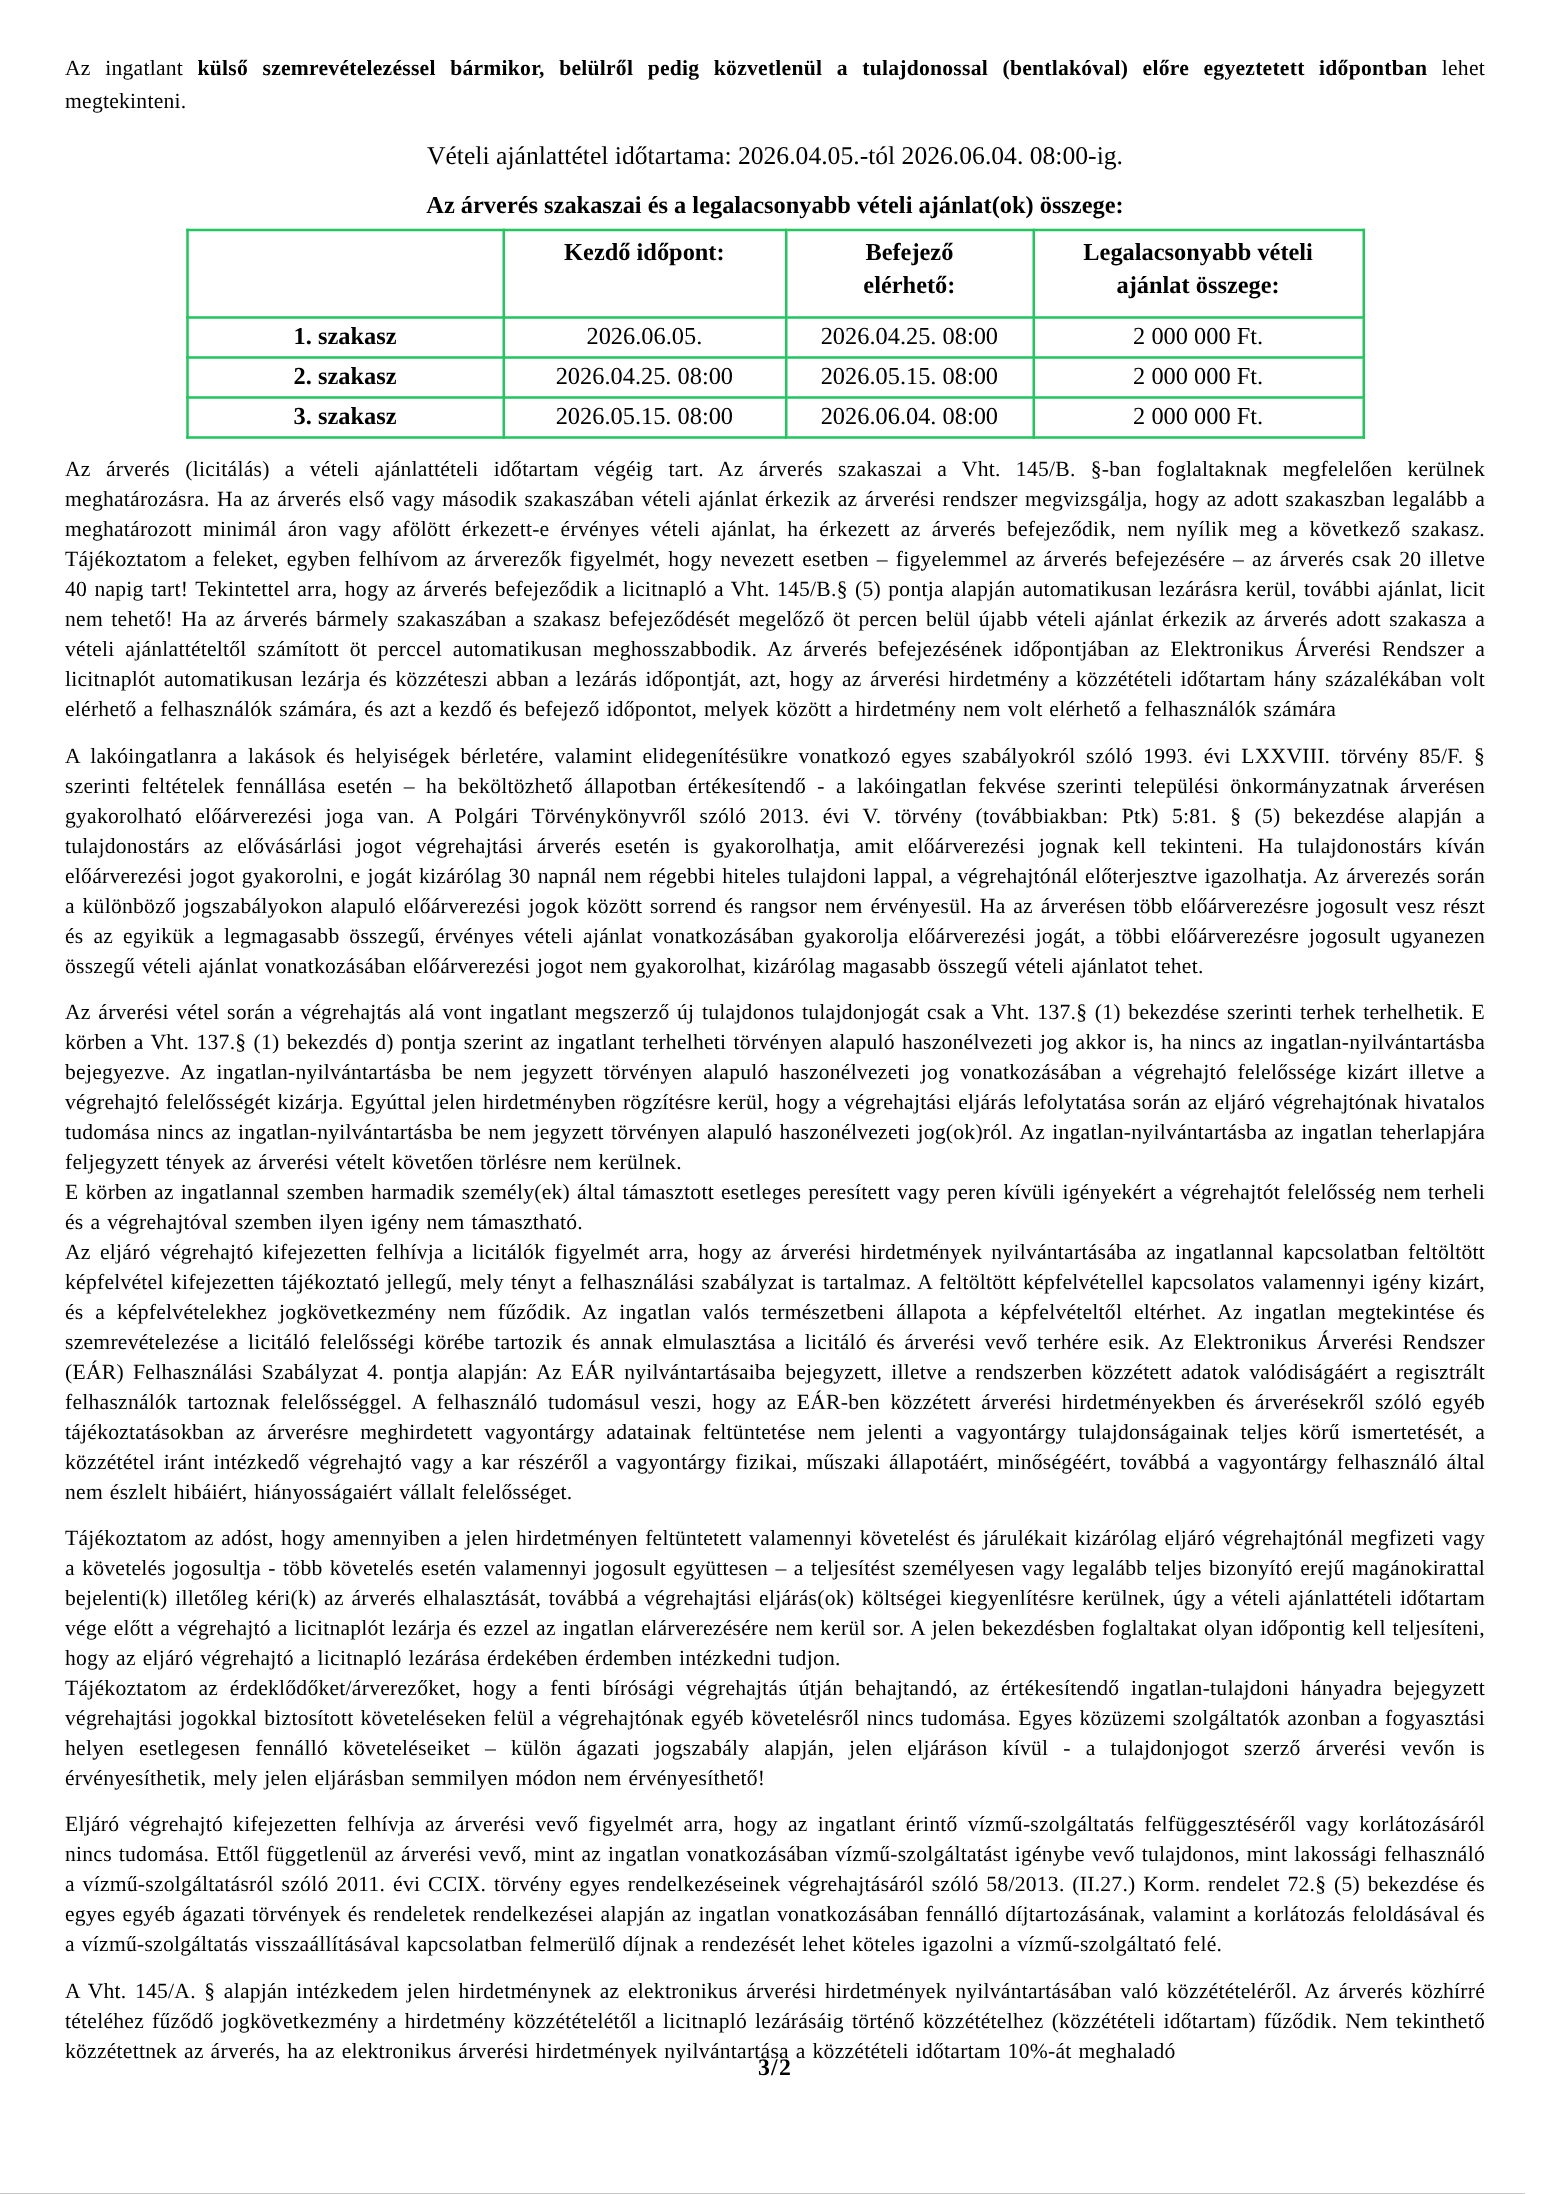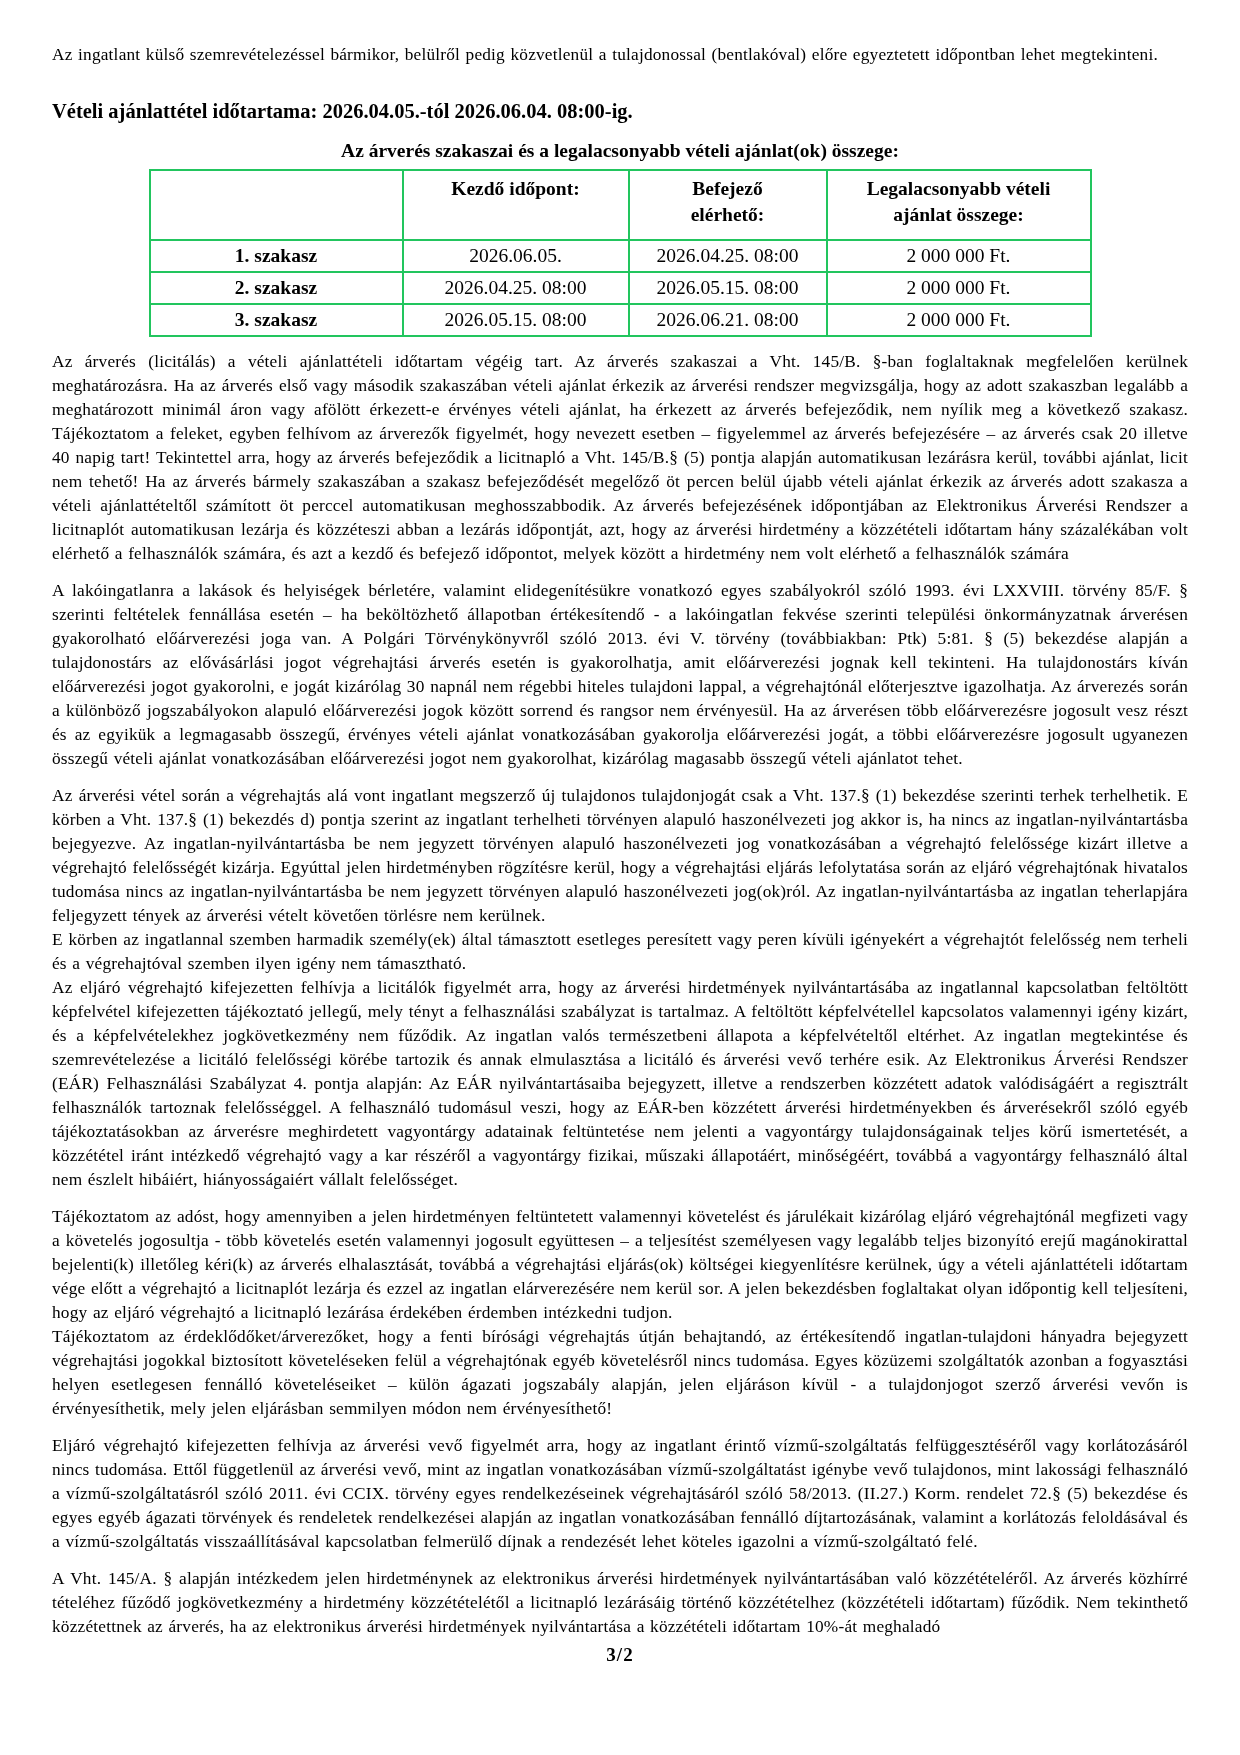"külső szemrevételezéssel bármikor," b.seg { font-weight: normal -> bold }
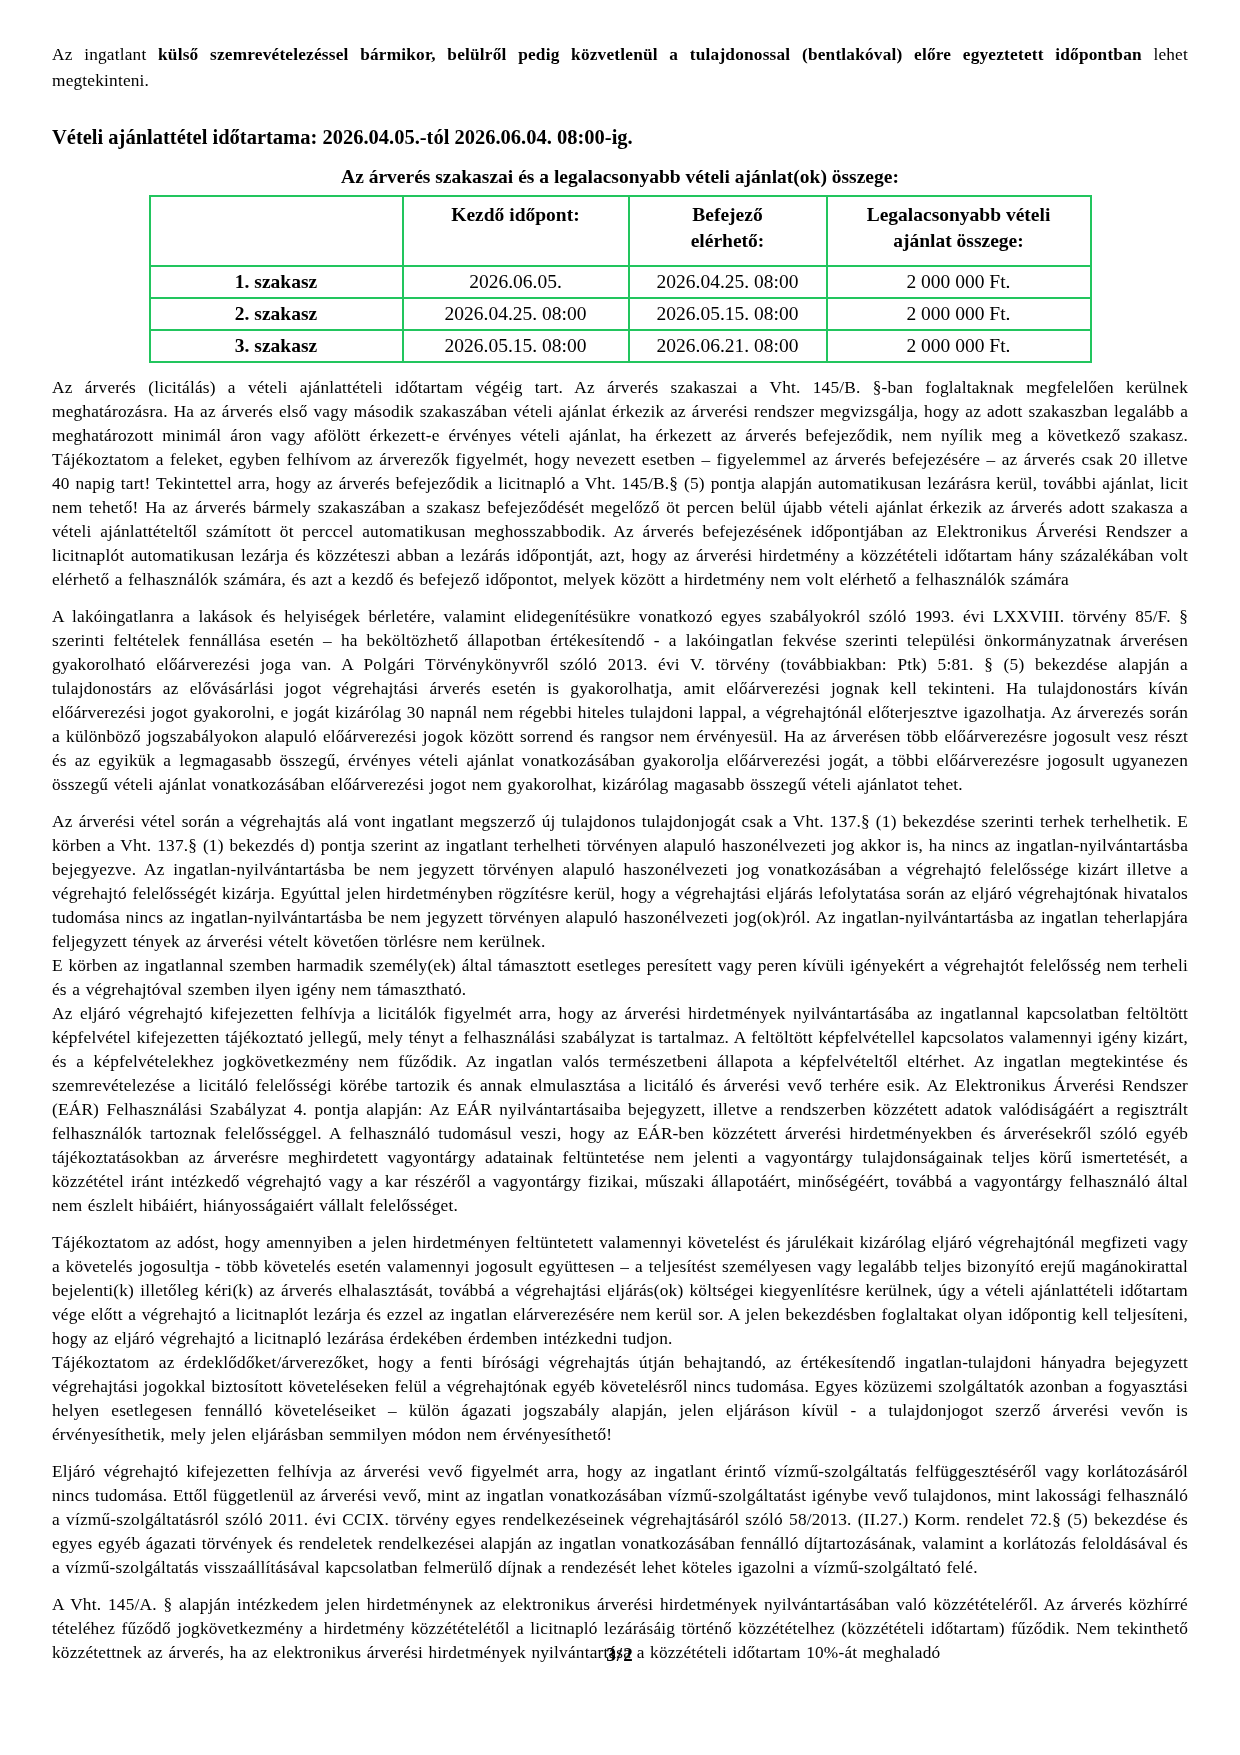"Vételi ajánlattétel időtartama:" .headings { font-weight: bold -> normal; margin-top: 28px -> 16px; text-align: none -> center }
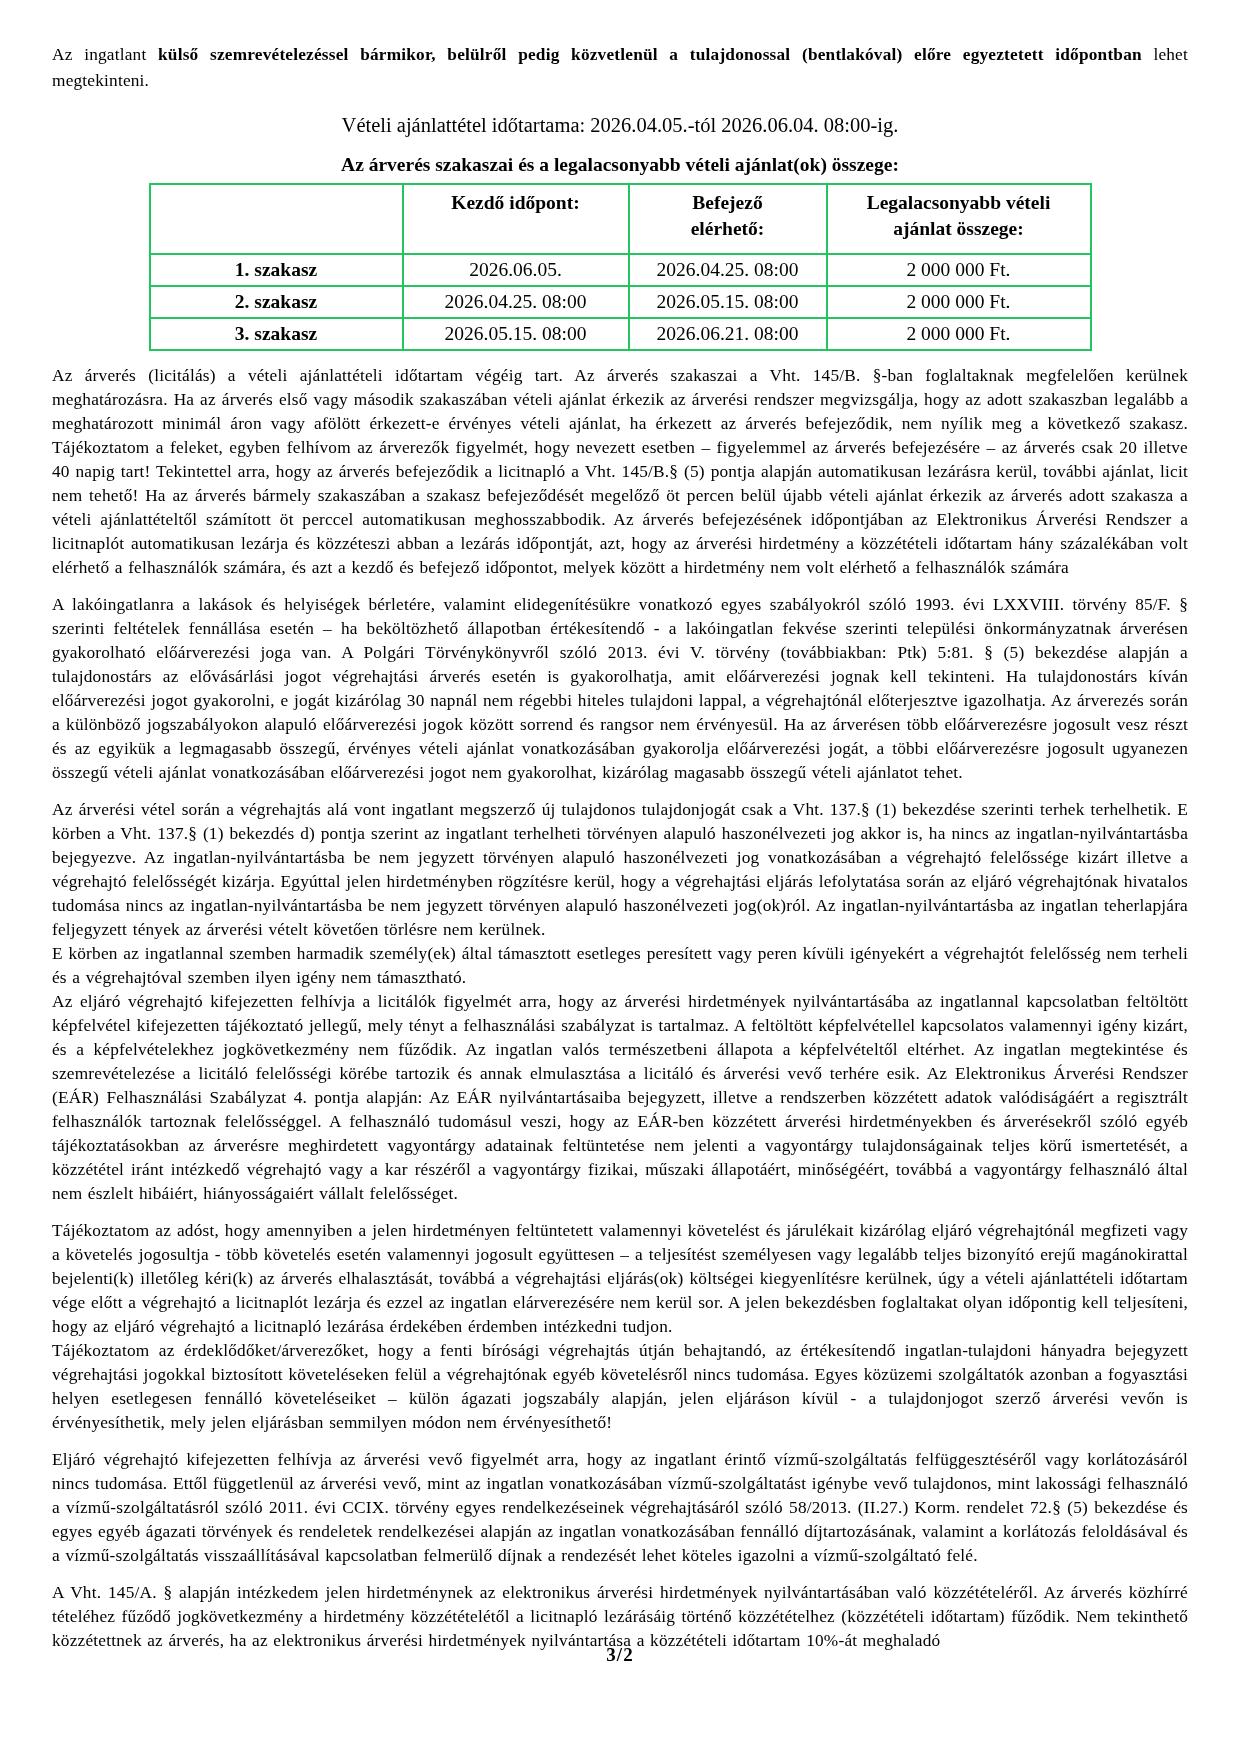"2026.06.21. 08:00" td { text: 2026.06.21 -> 2026.06.04 }
